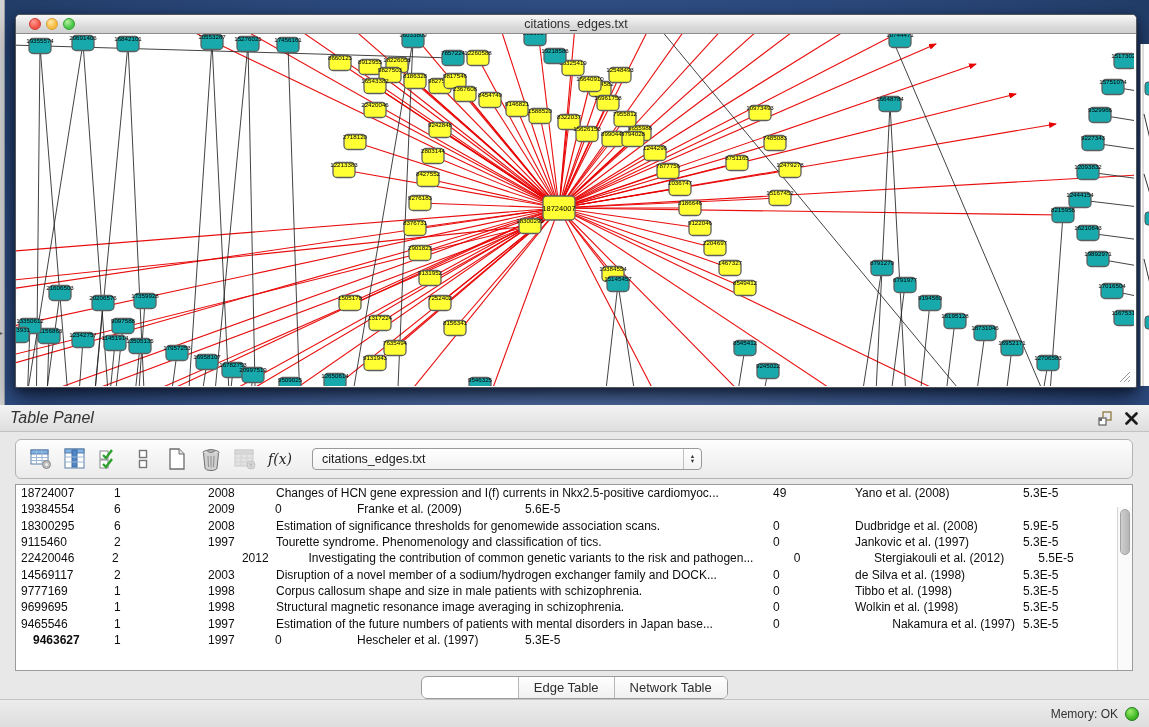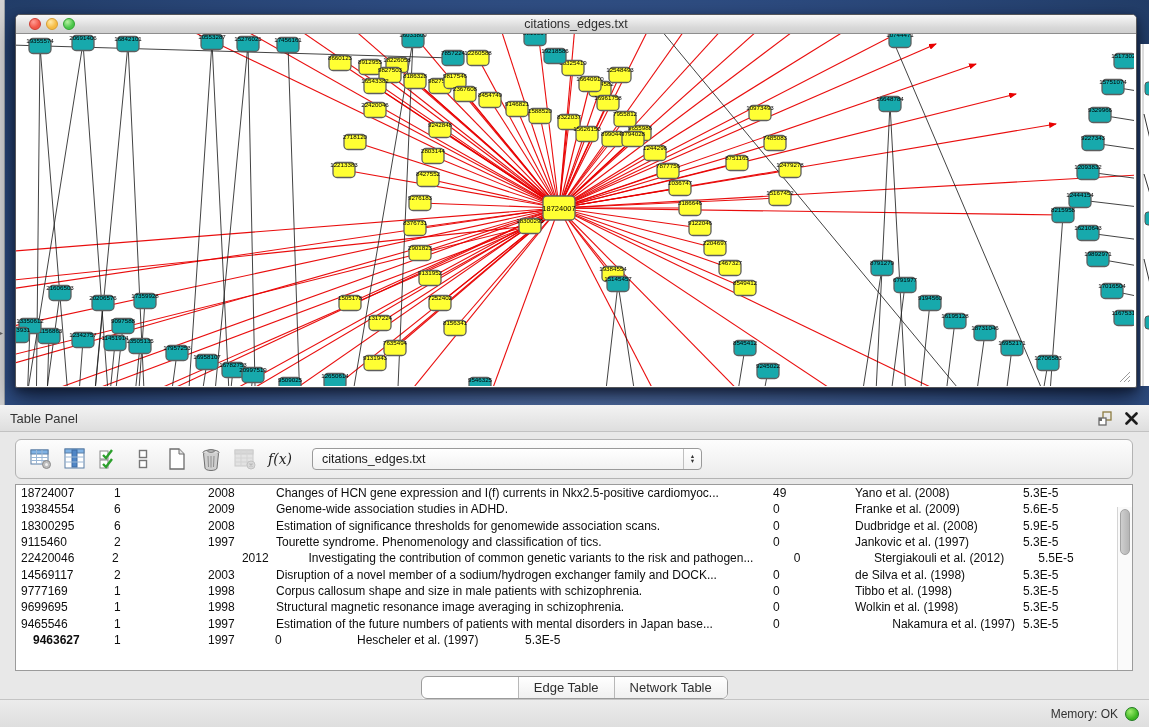"Table Panel" .panel-title { font-size: 13px -> 16px; font-style: none -> italic }
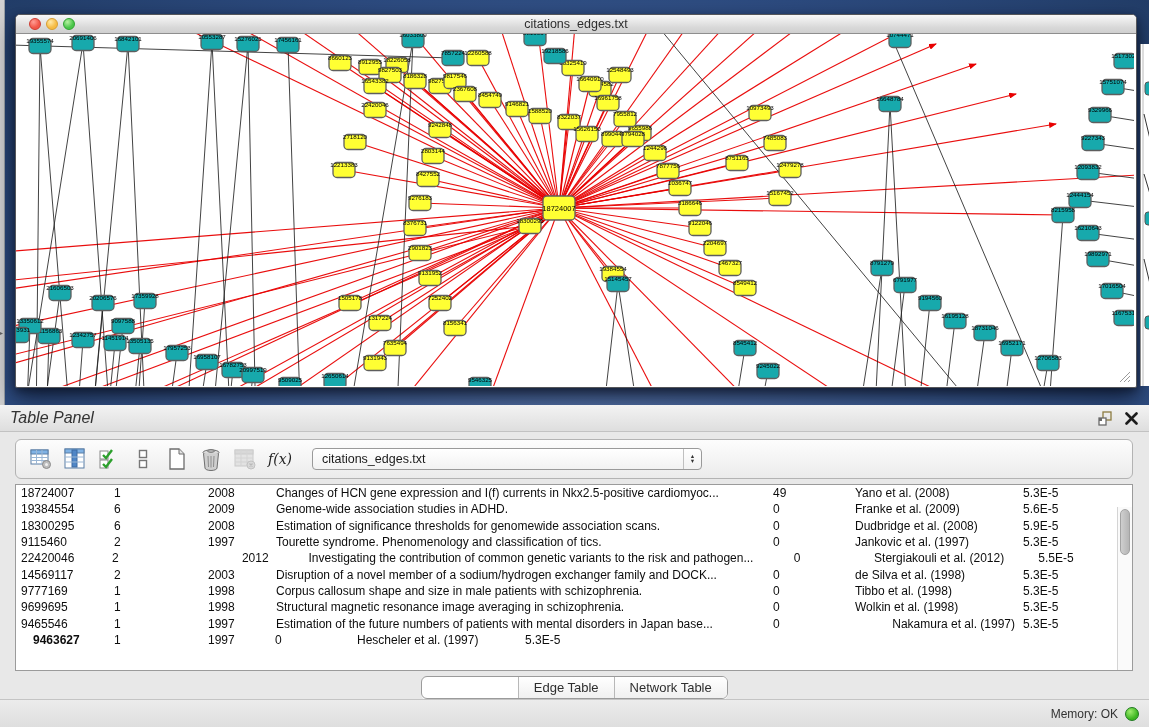"Genome-wide association studies in ADHD." div.td { html: <div>Genome-wide association studies in ADHD.</div> -> none }
